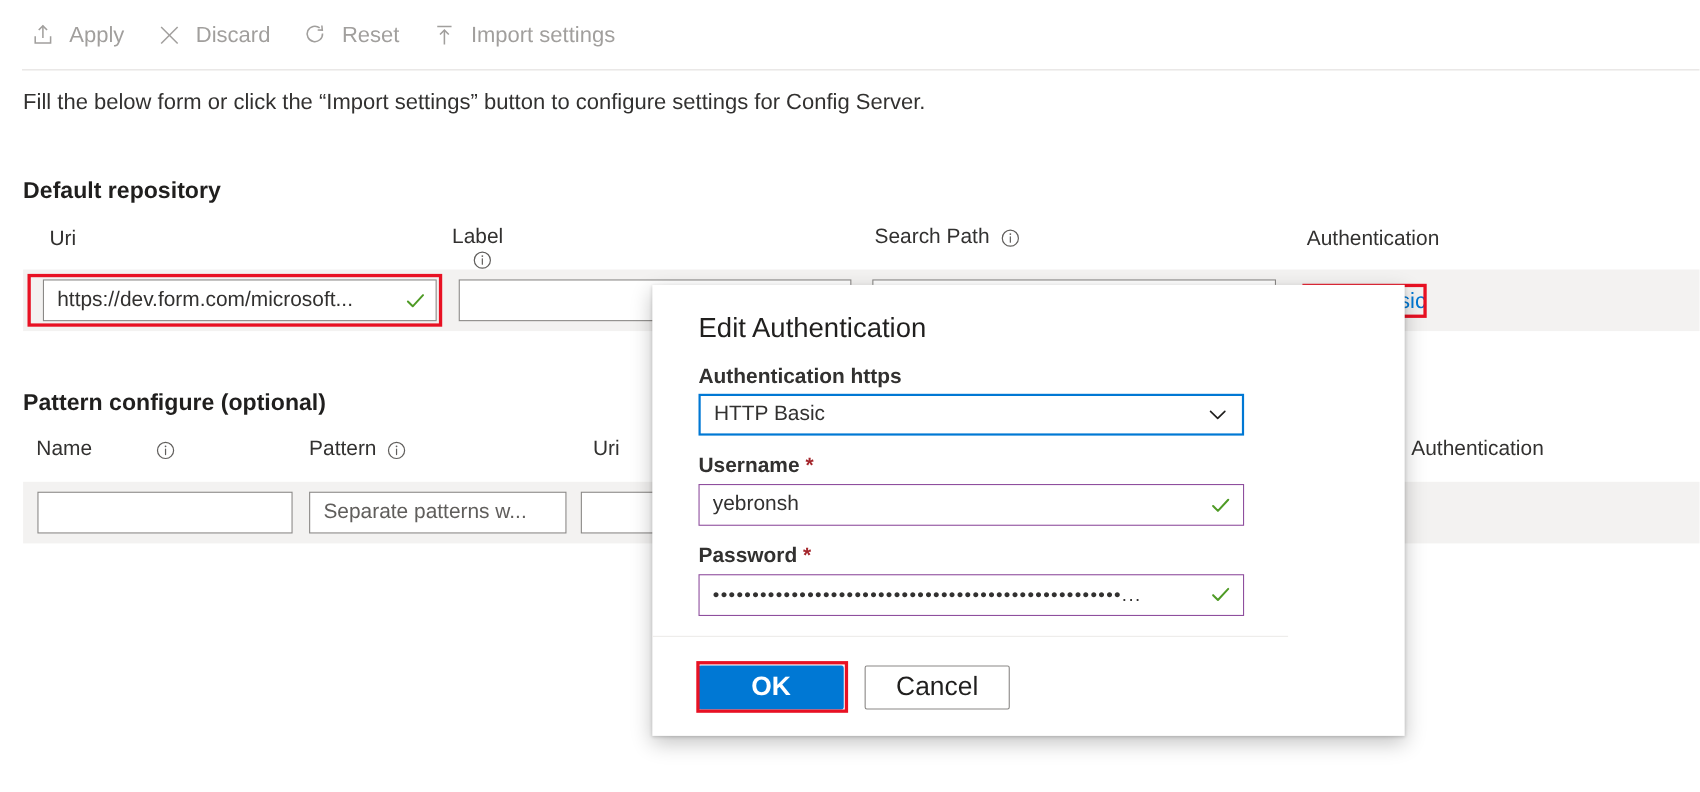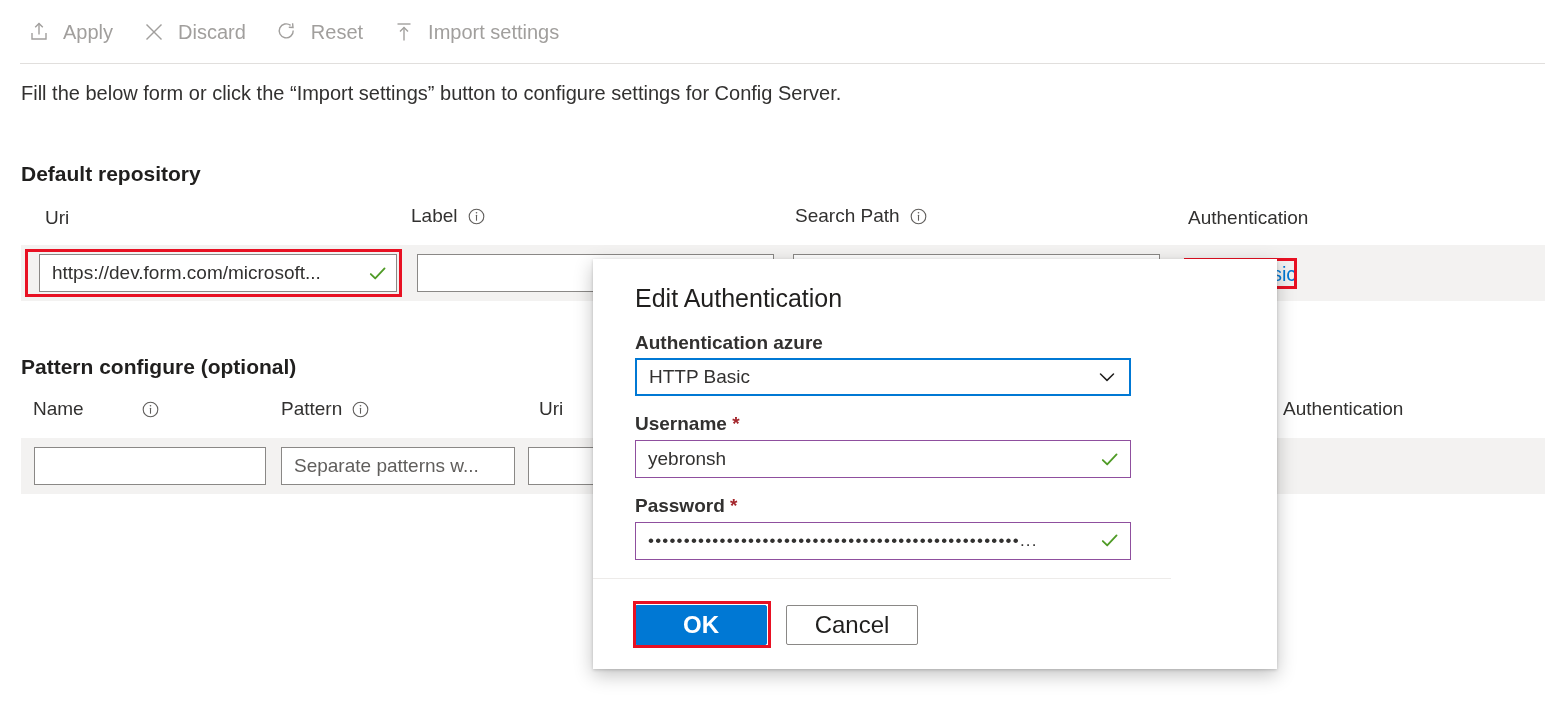"Label" div.col-head { flex-direction: none -> column }
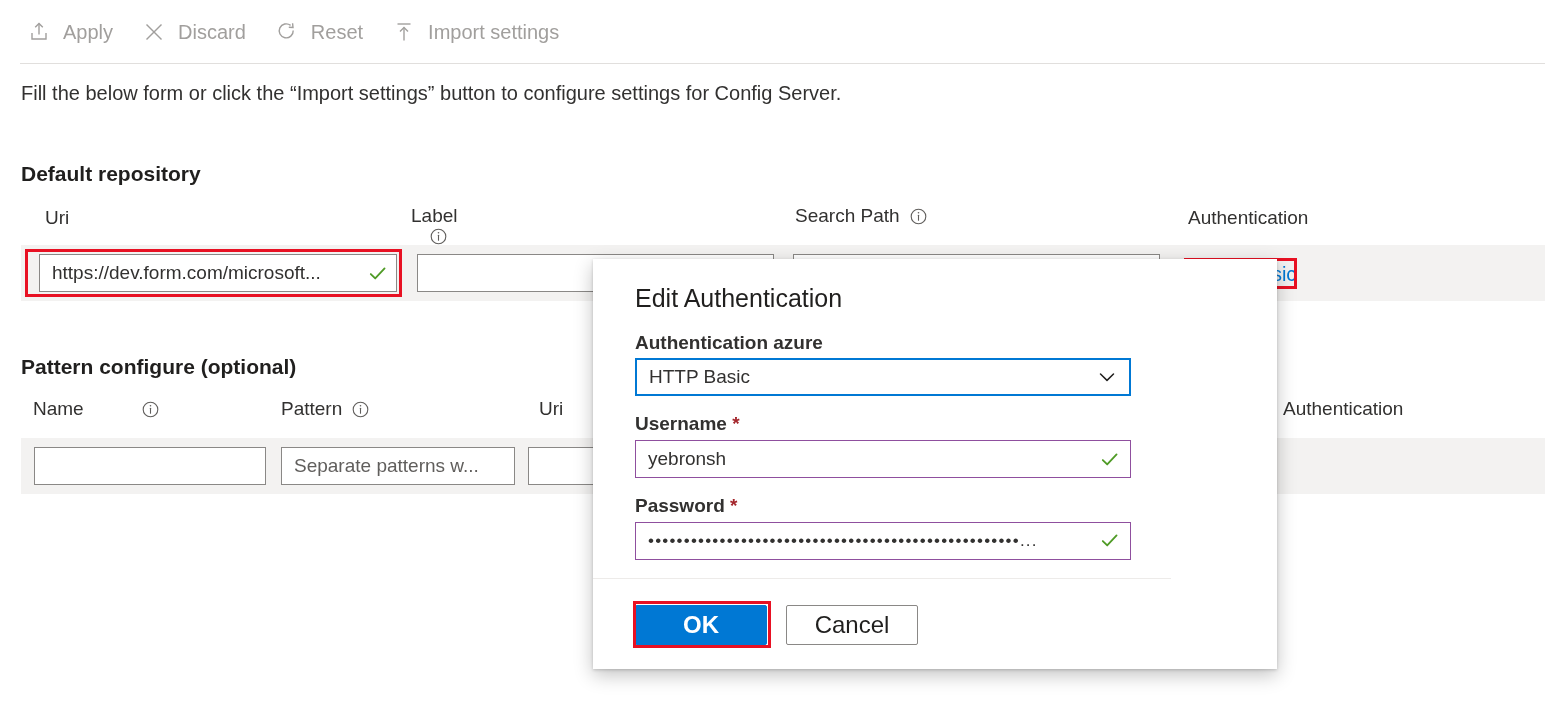"Authentication azure" div.field-label { text: azure -> https }
